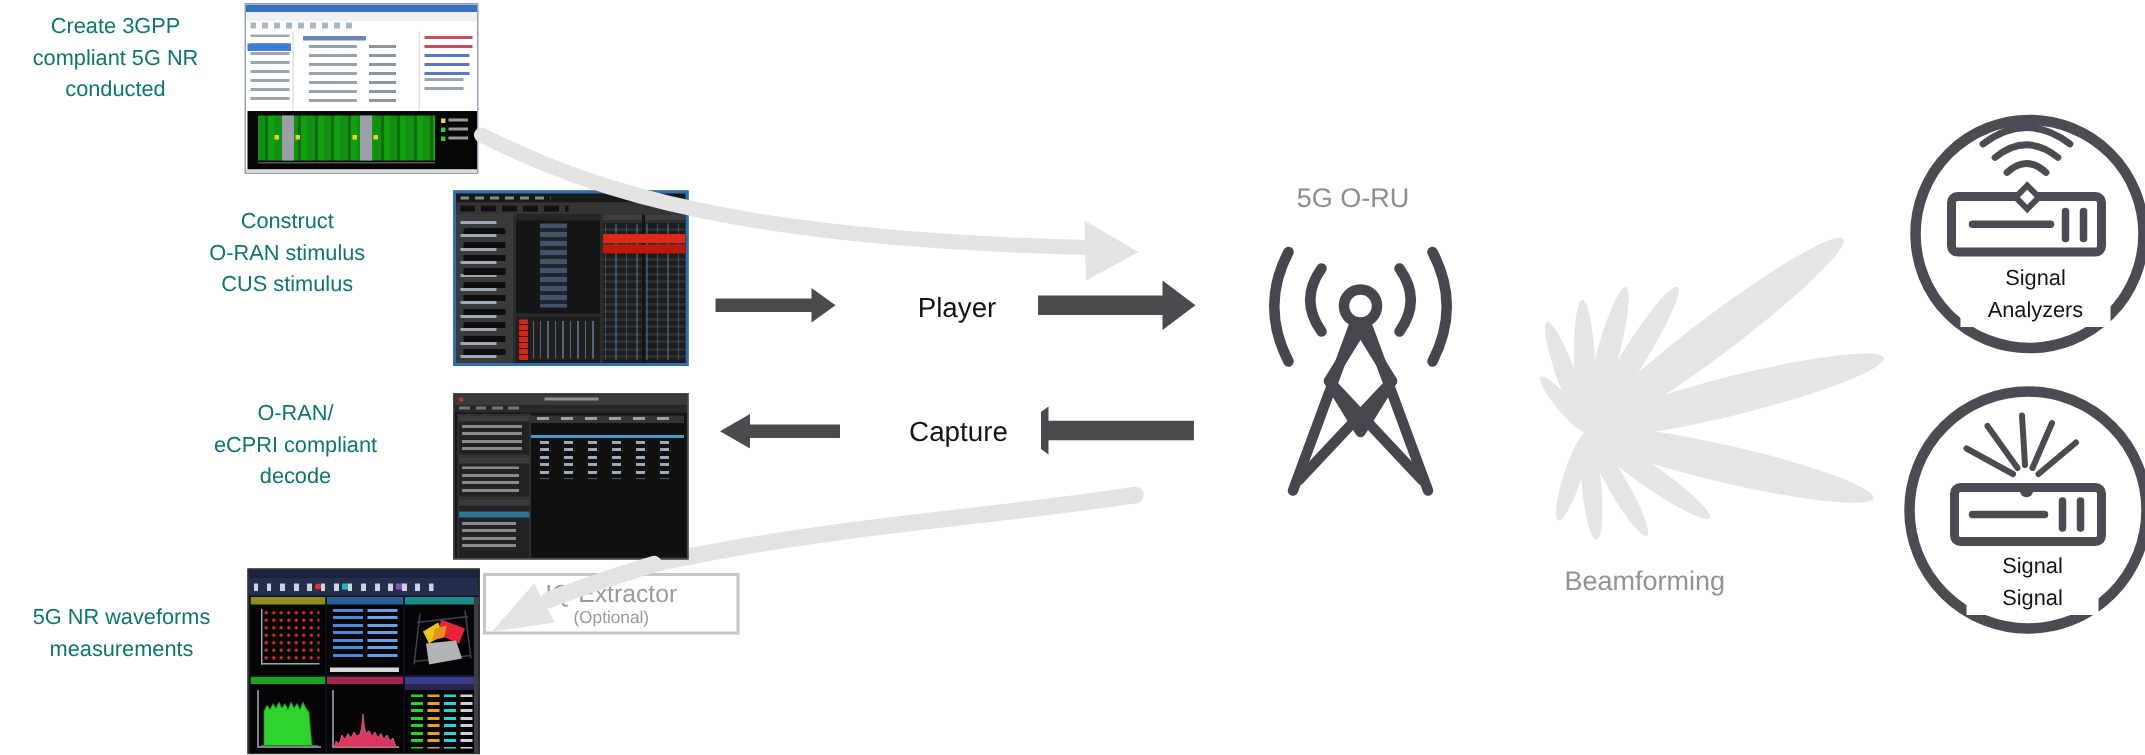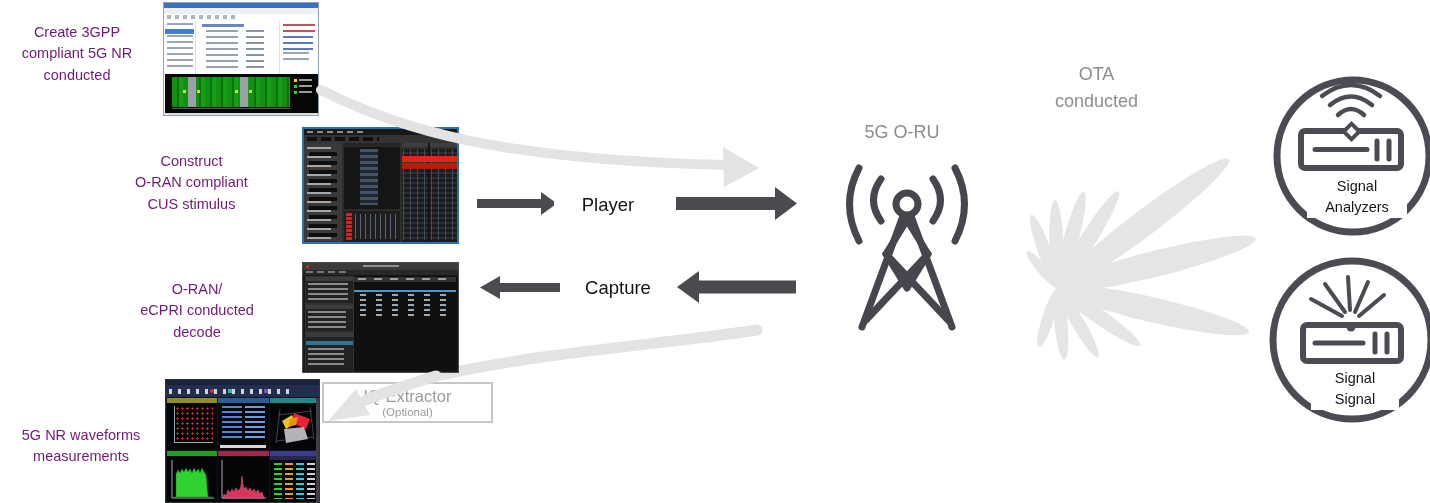"Create 3GPP" .step { color: #701a75 -> #0f766e; justify-content: center -> flex-start }
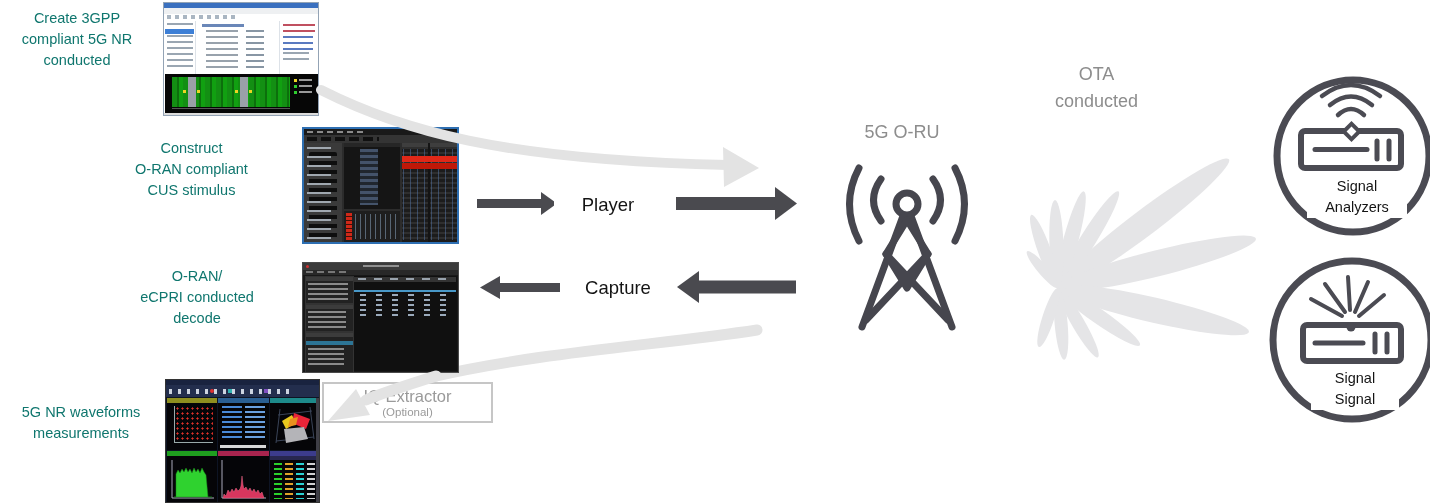"OTA" div.graylab { html: <div> <span>OTA</span> <span>conducted</span> </div> -> none }
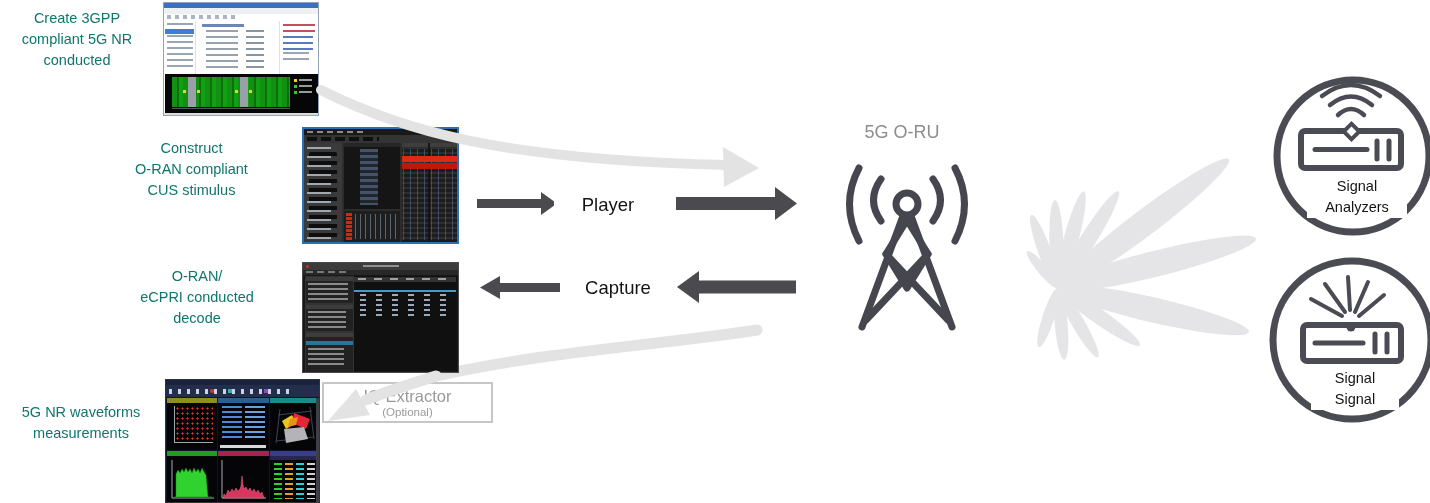"O-RAN compliant" span { text: compliant -> stimulus }
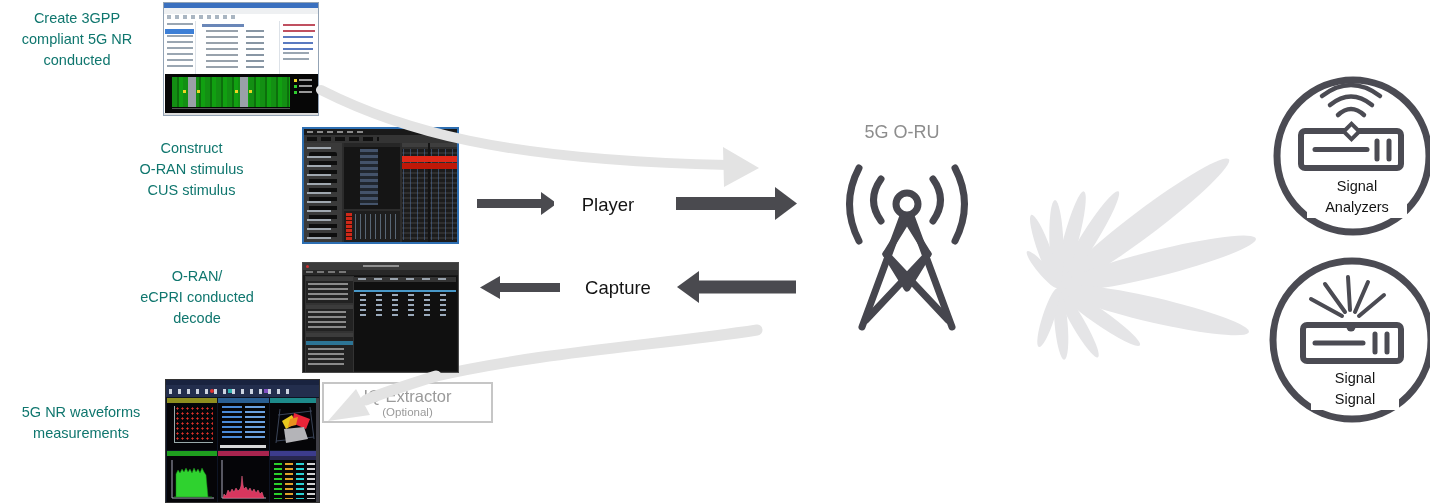"Player" div.iolab { left: 554px -> 584px }
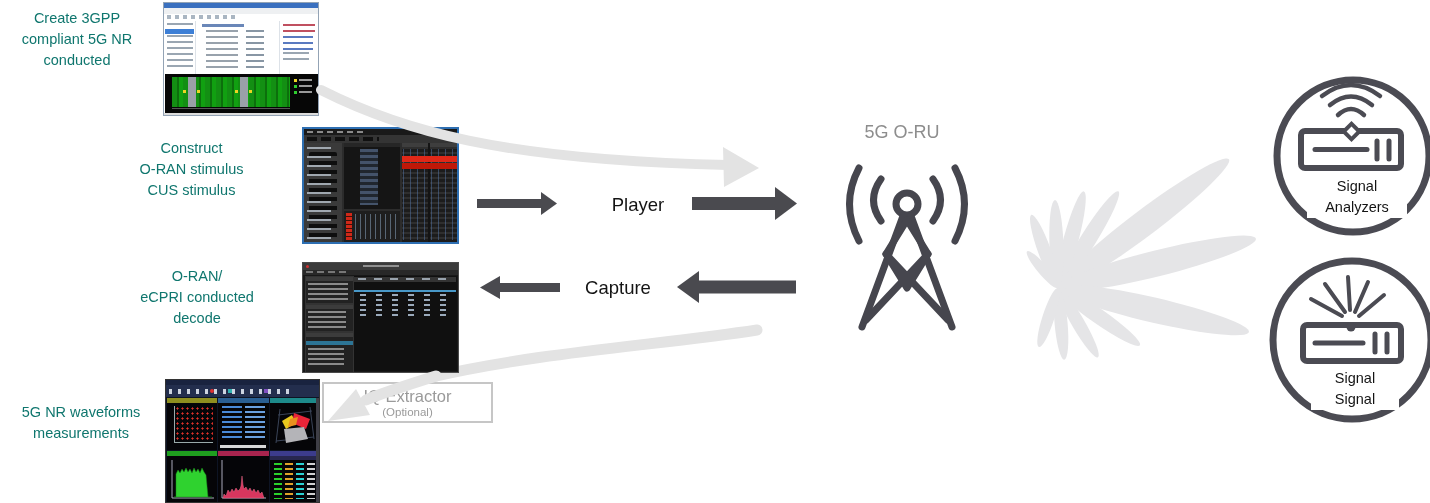"eCPRI conducted" span { text: conducted -> compliant }
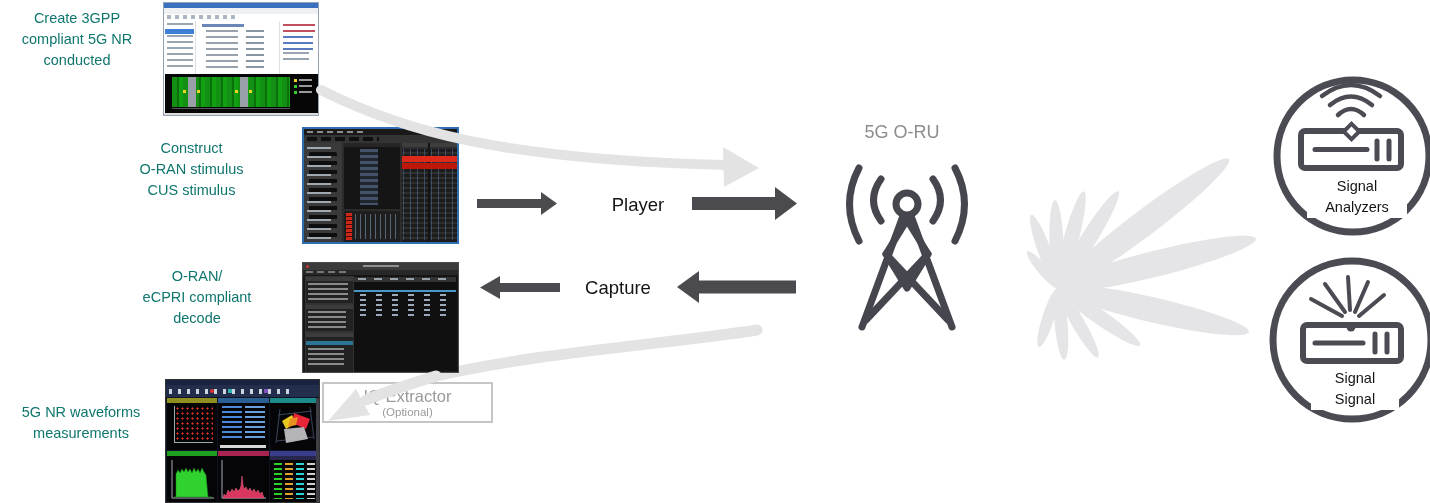"Capture" div.iolab { left: 563px -> 584px }
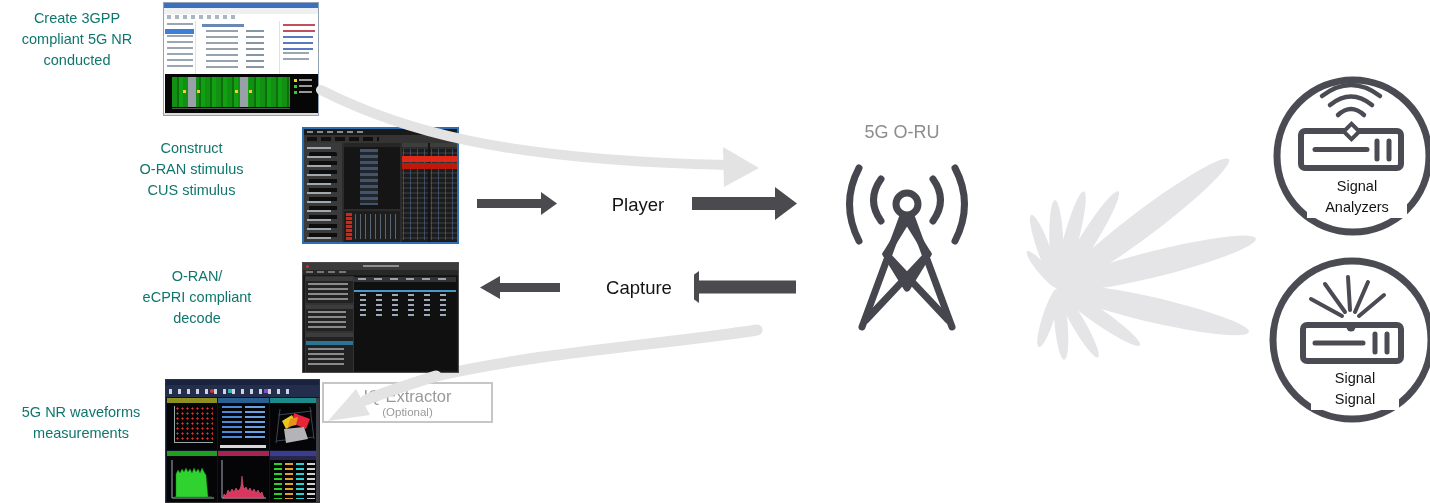"Beamforming" div.graylab { html: none -> <div> <span>Beamforming</span> </div> }
